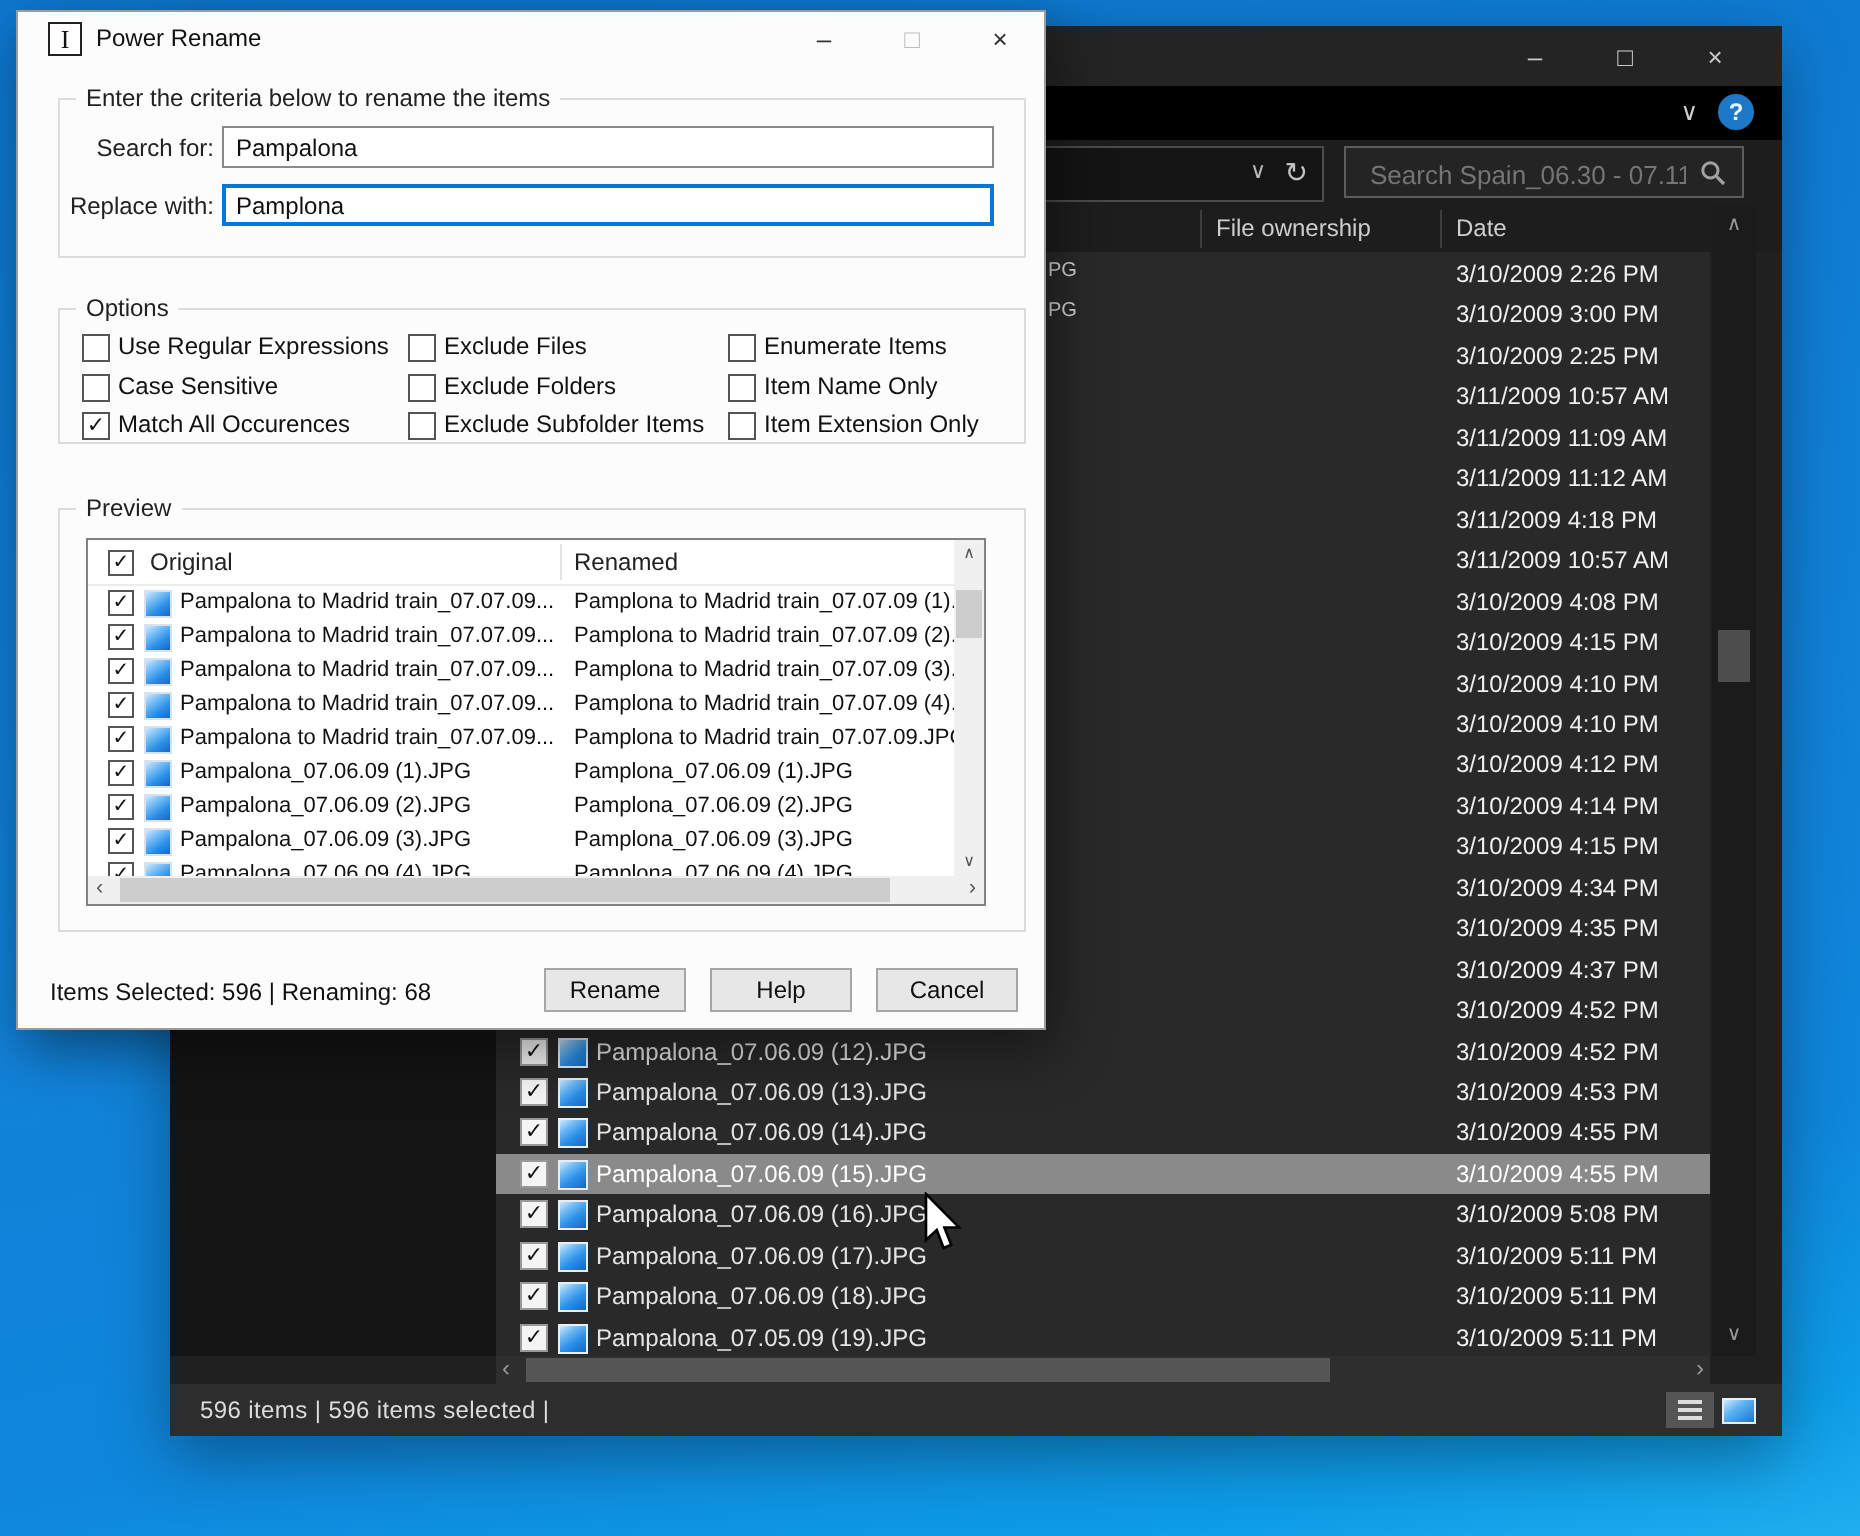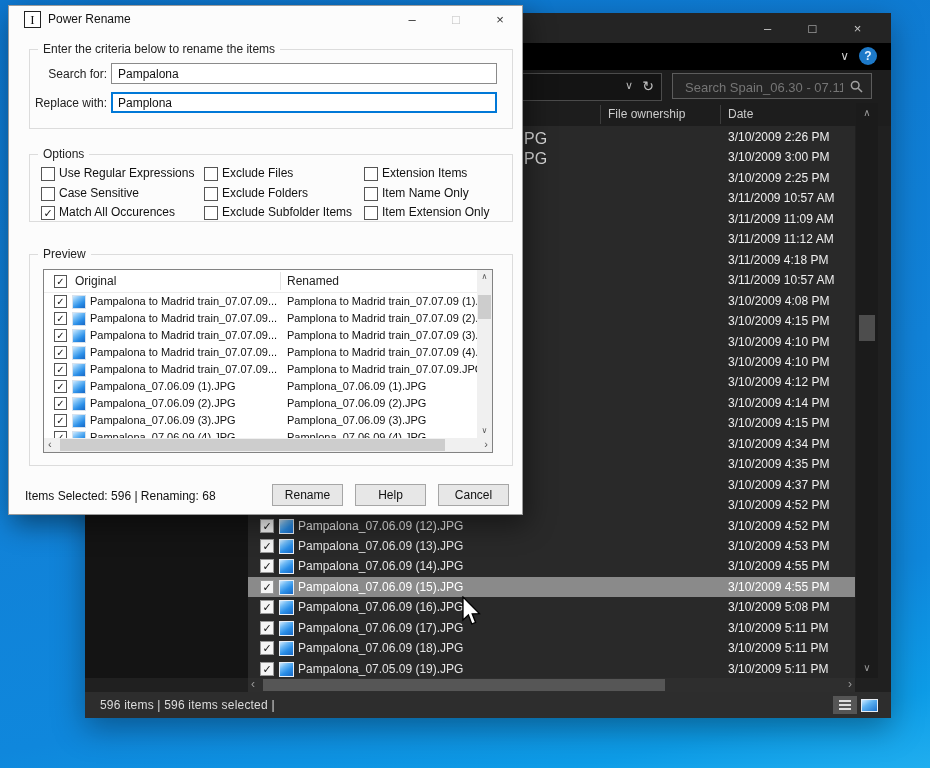"PG" .ex-frag { font-size: 16px -> 10px }
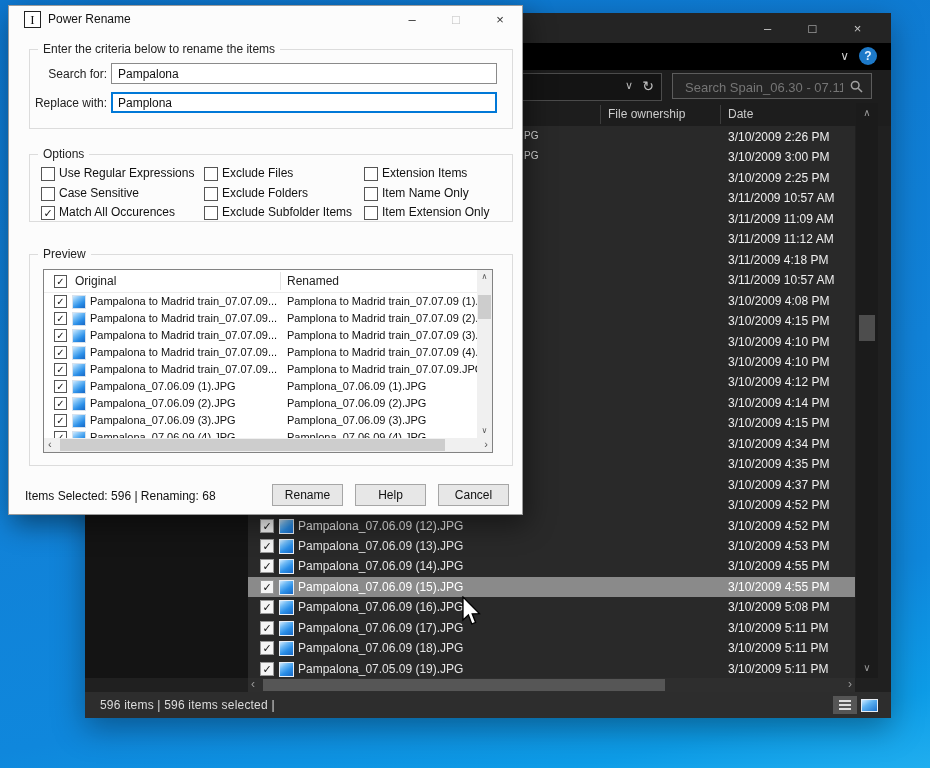"Extension Items" span.opt-label { text: Extension -> Enumerate }
